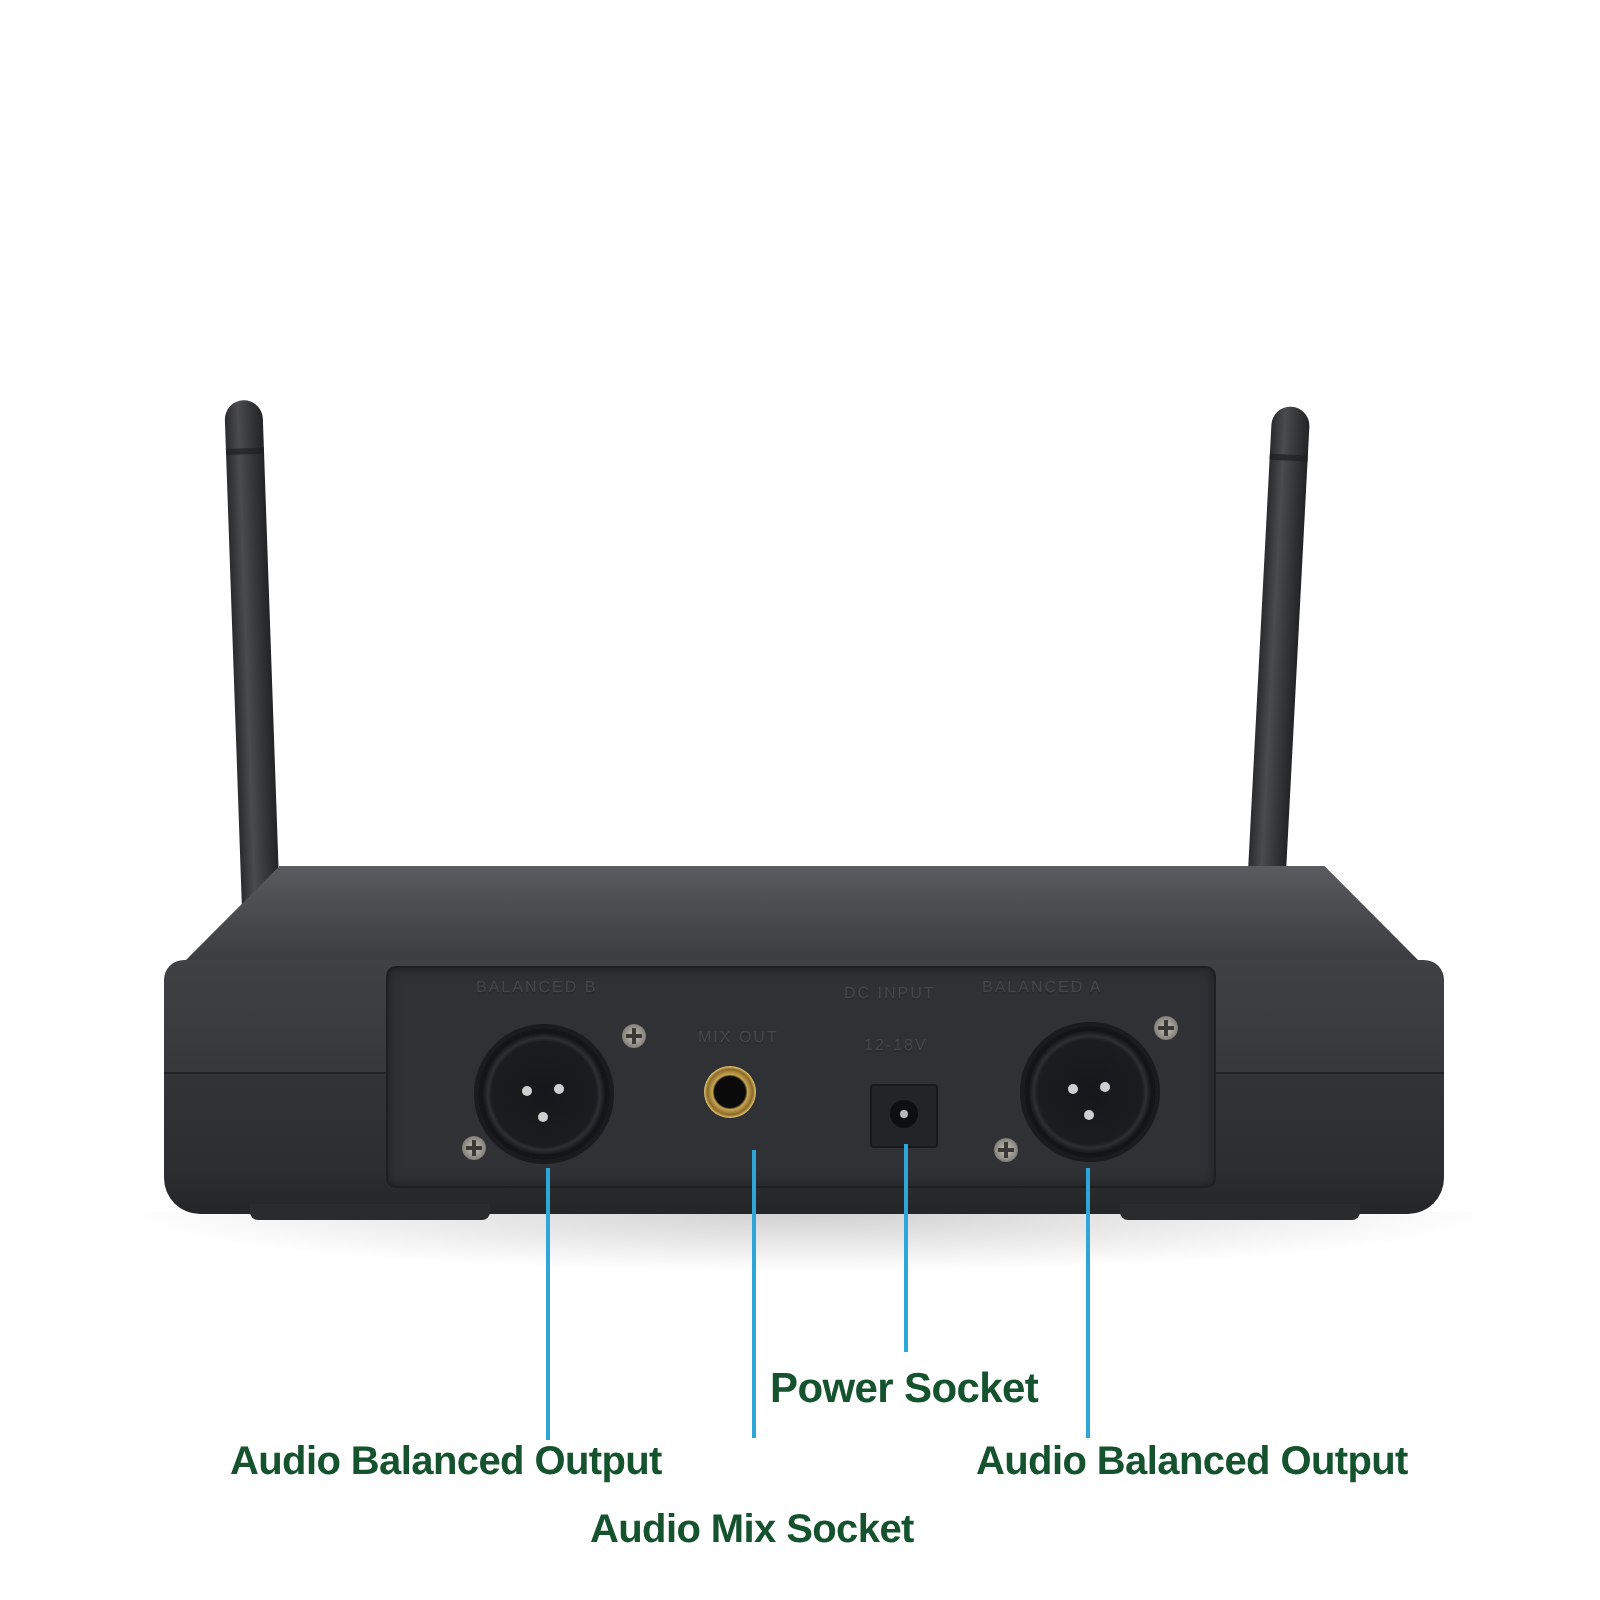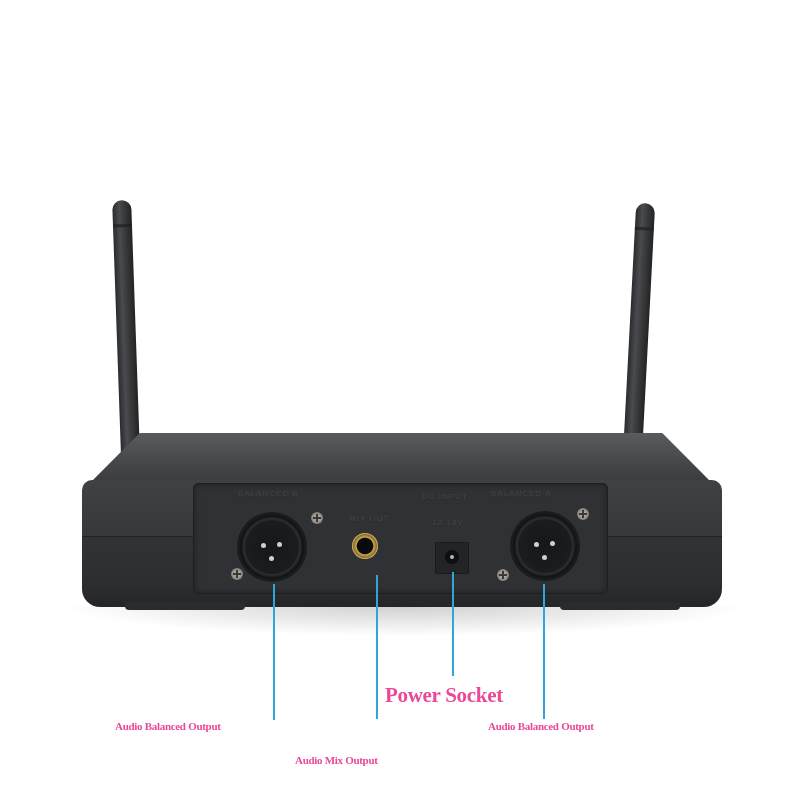"Power Socket" .label { color: #ec4899 -> #14532d; font-family: Liberation Serif, serif -> Liberation Sans, sans-serif }
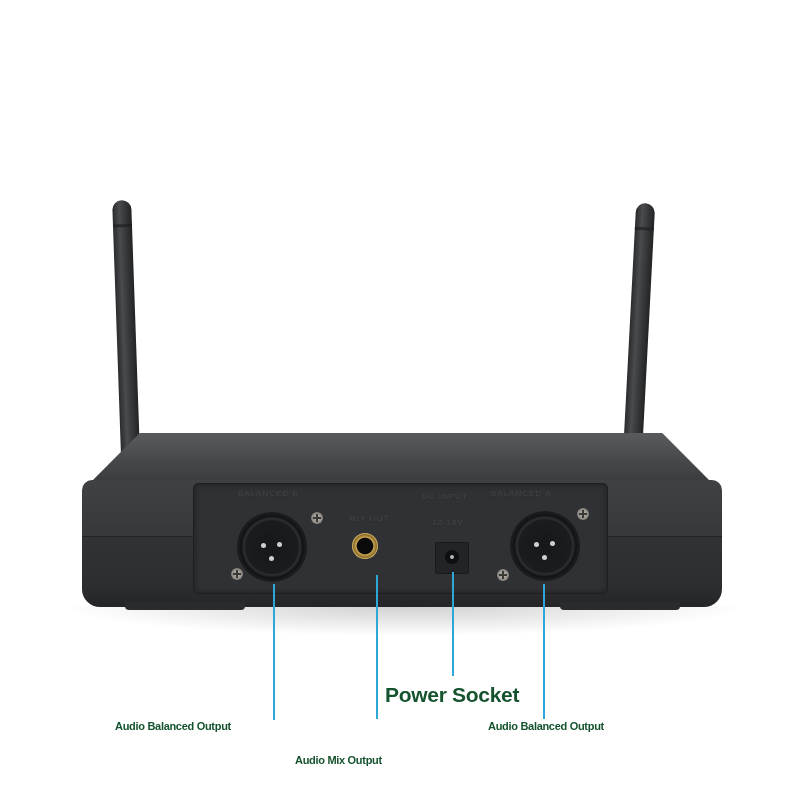"Audio Balanced Output" .lbl-sm { font-size: 11px -> 20px }
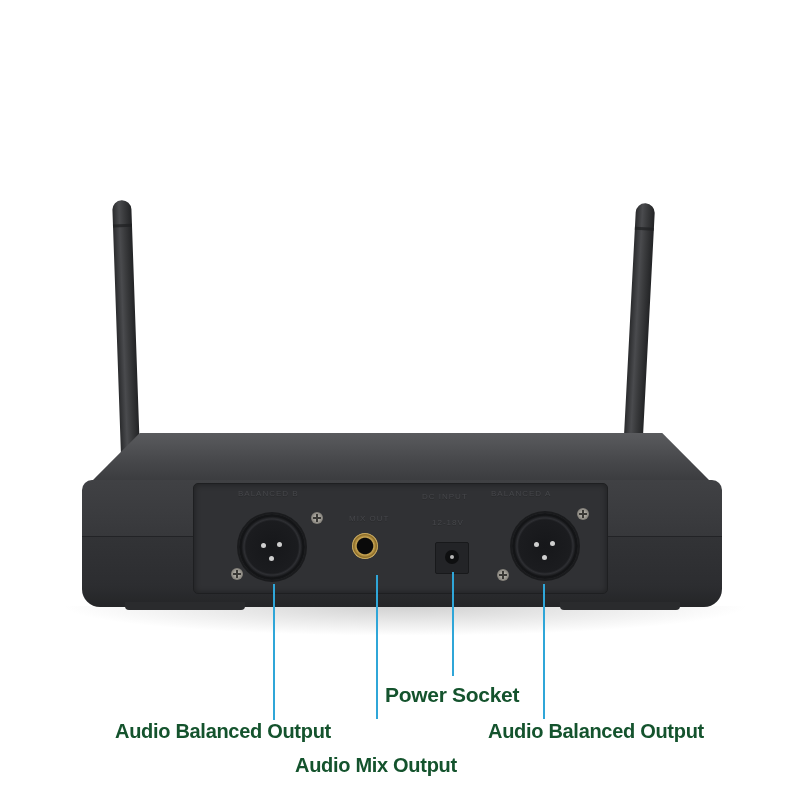"Audio Mix Output" span.label { text: Output -> Socket }
